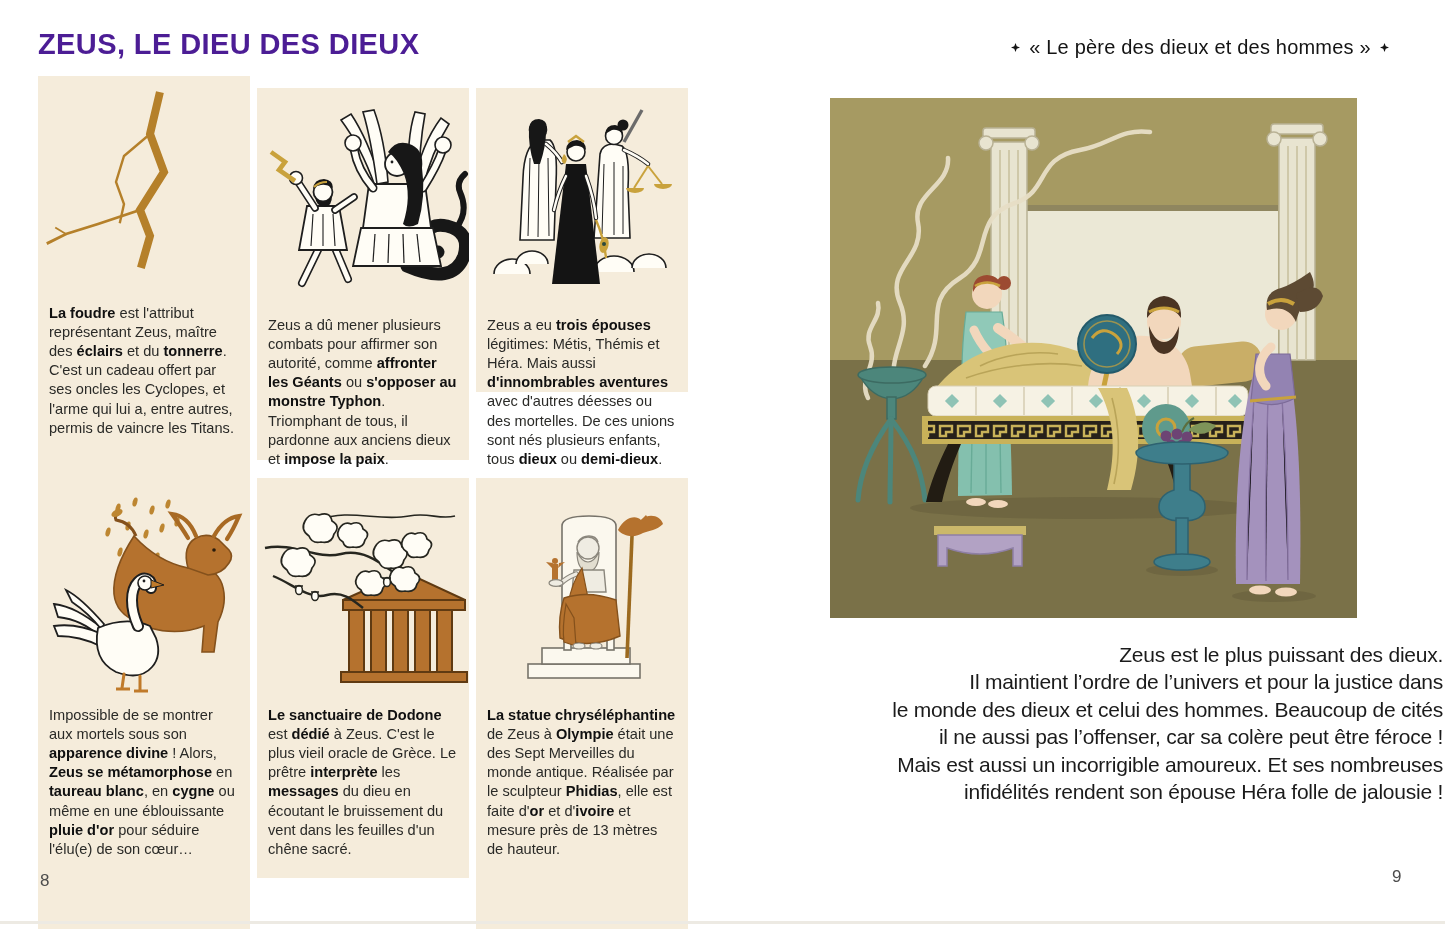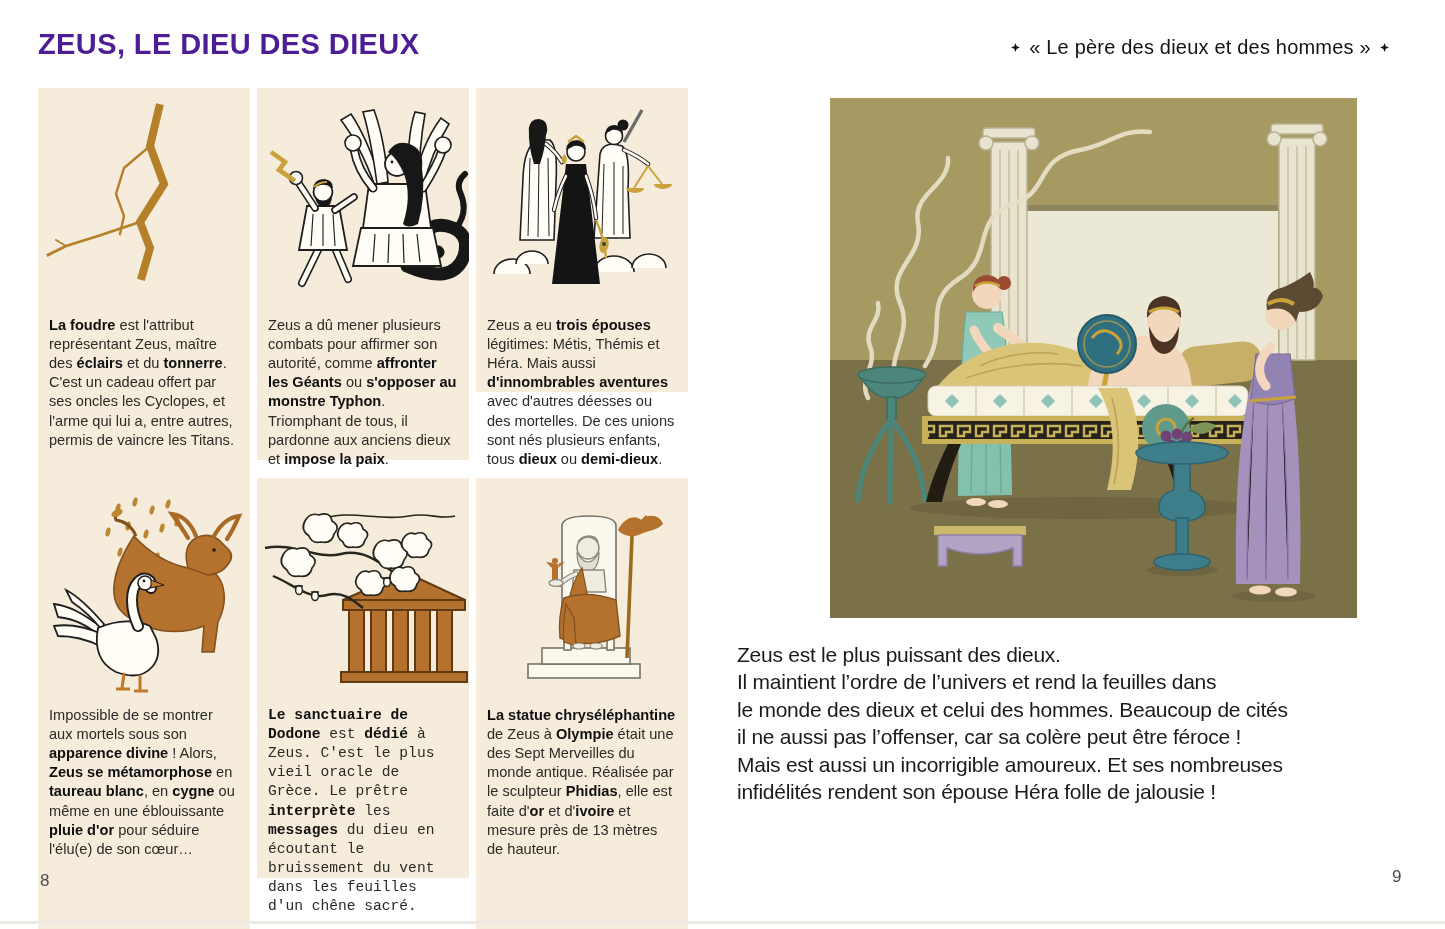"La foudre est l'attribut représentant" div.panel { top: 88px -> 76px }
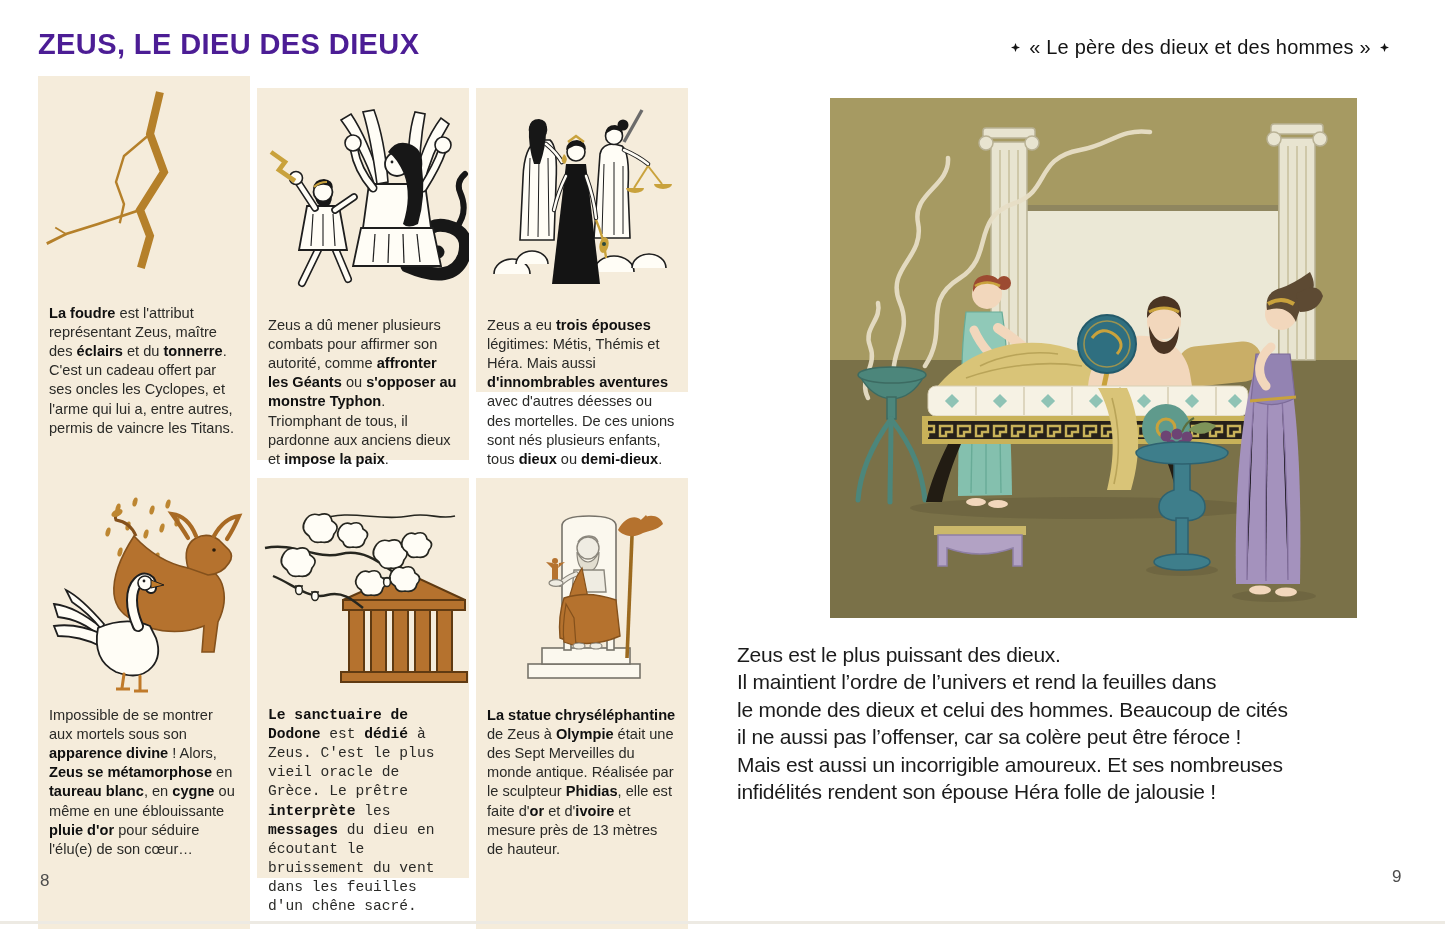"Zeus est le plus puissant" .caption { text-align: left -> right }
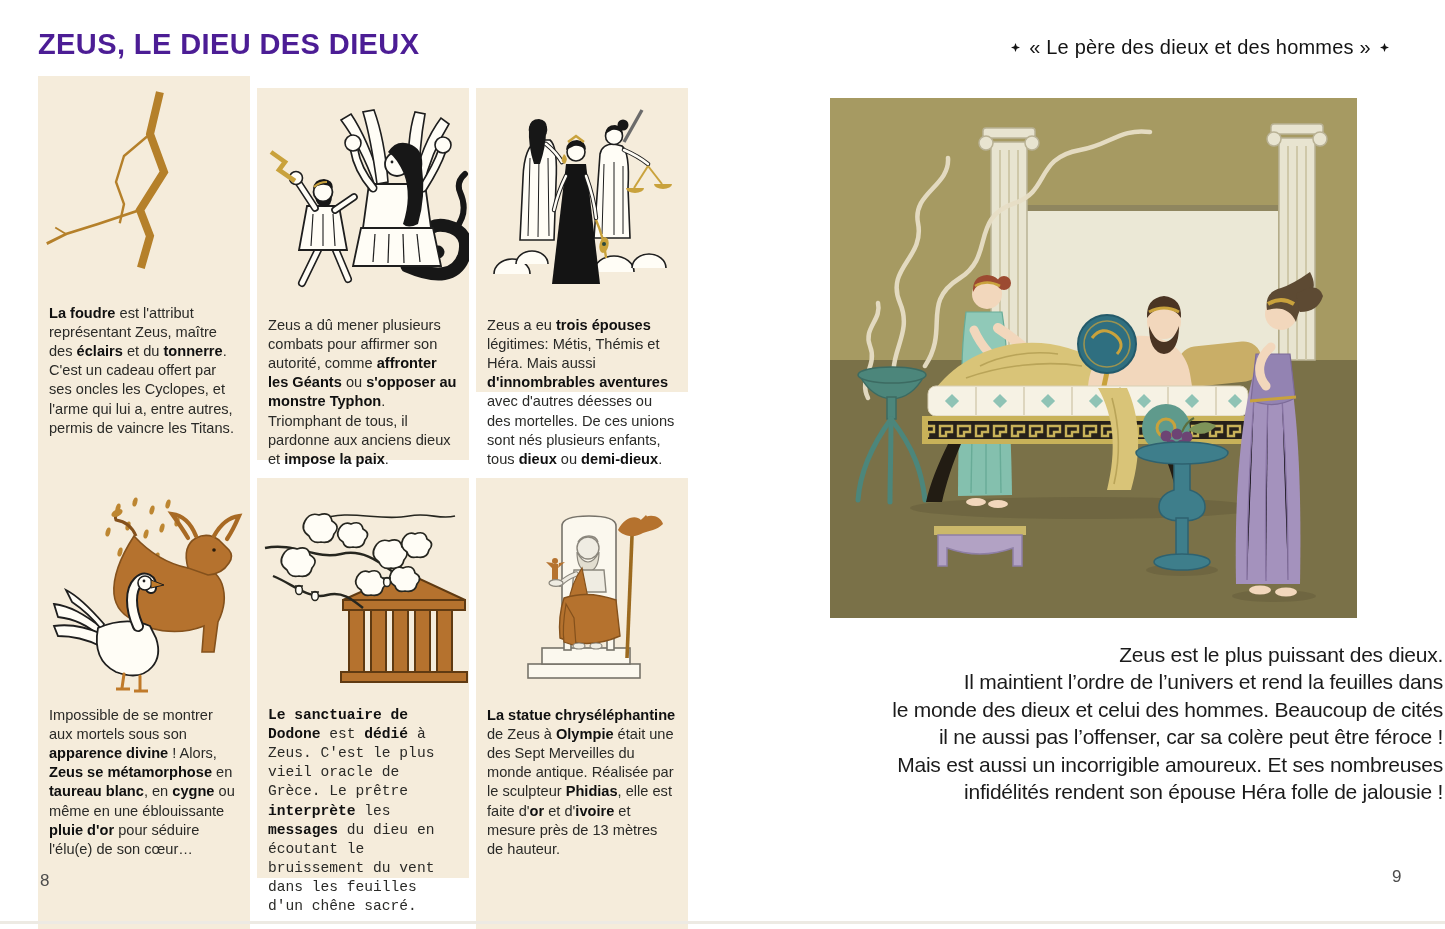"Il maintient l’ordre de l’univers" div { text: rend la feuilles -> pour la justice }
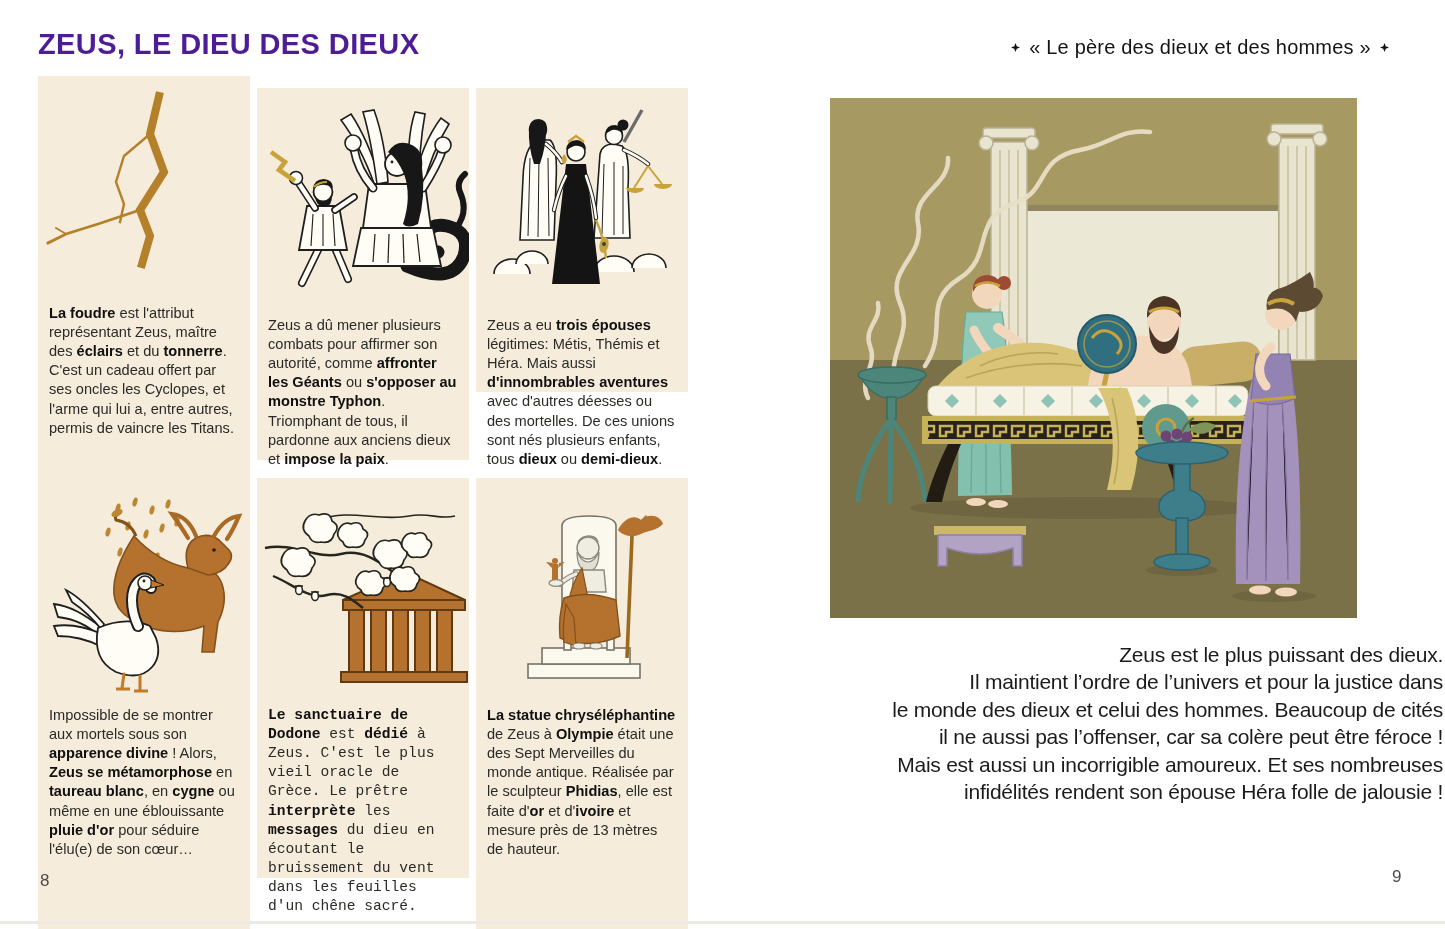"Le sanctuaire de Dodone est" div.panel { font-family: Liberation Mono, monospace -> none }
